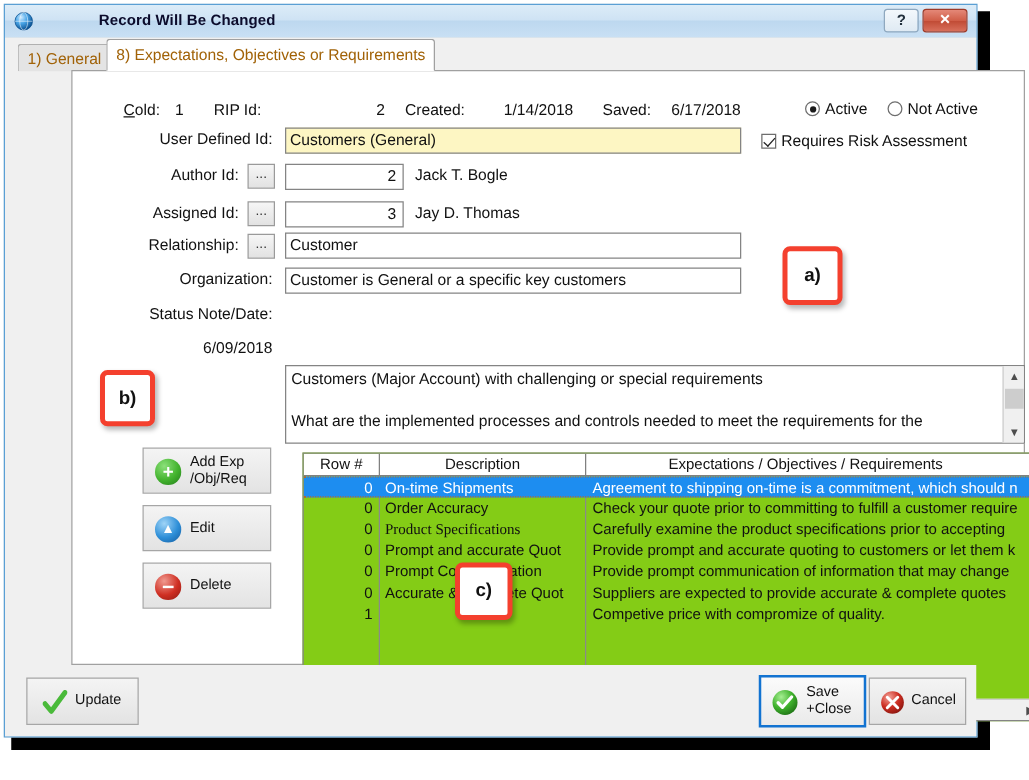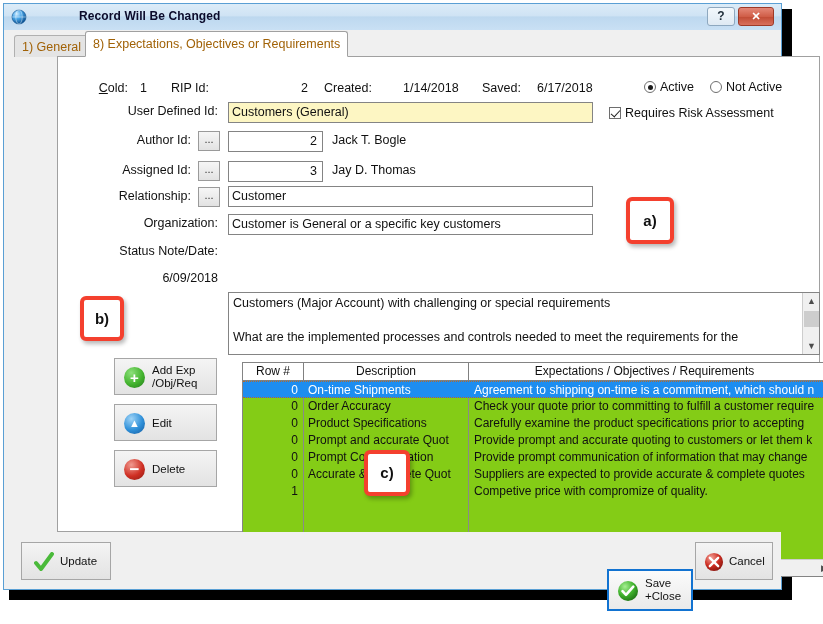"Product Specifications" div.gc { font-family: none -> Liberation Serif, serif }
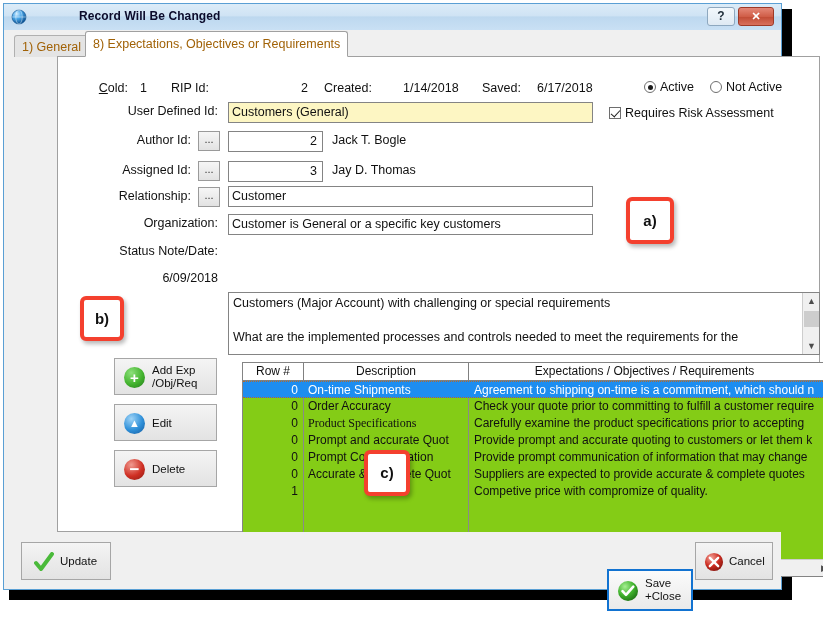"Save" #btn-saveclose { margin-top: 29px -> none }
